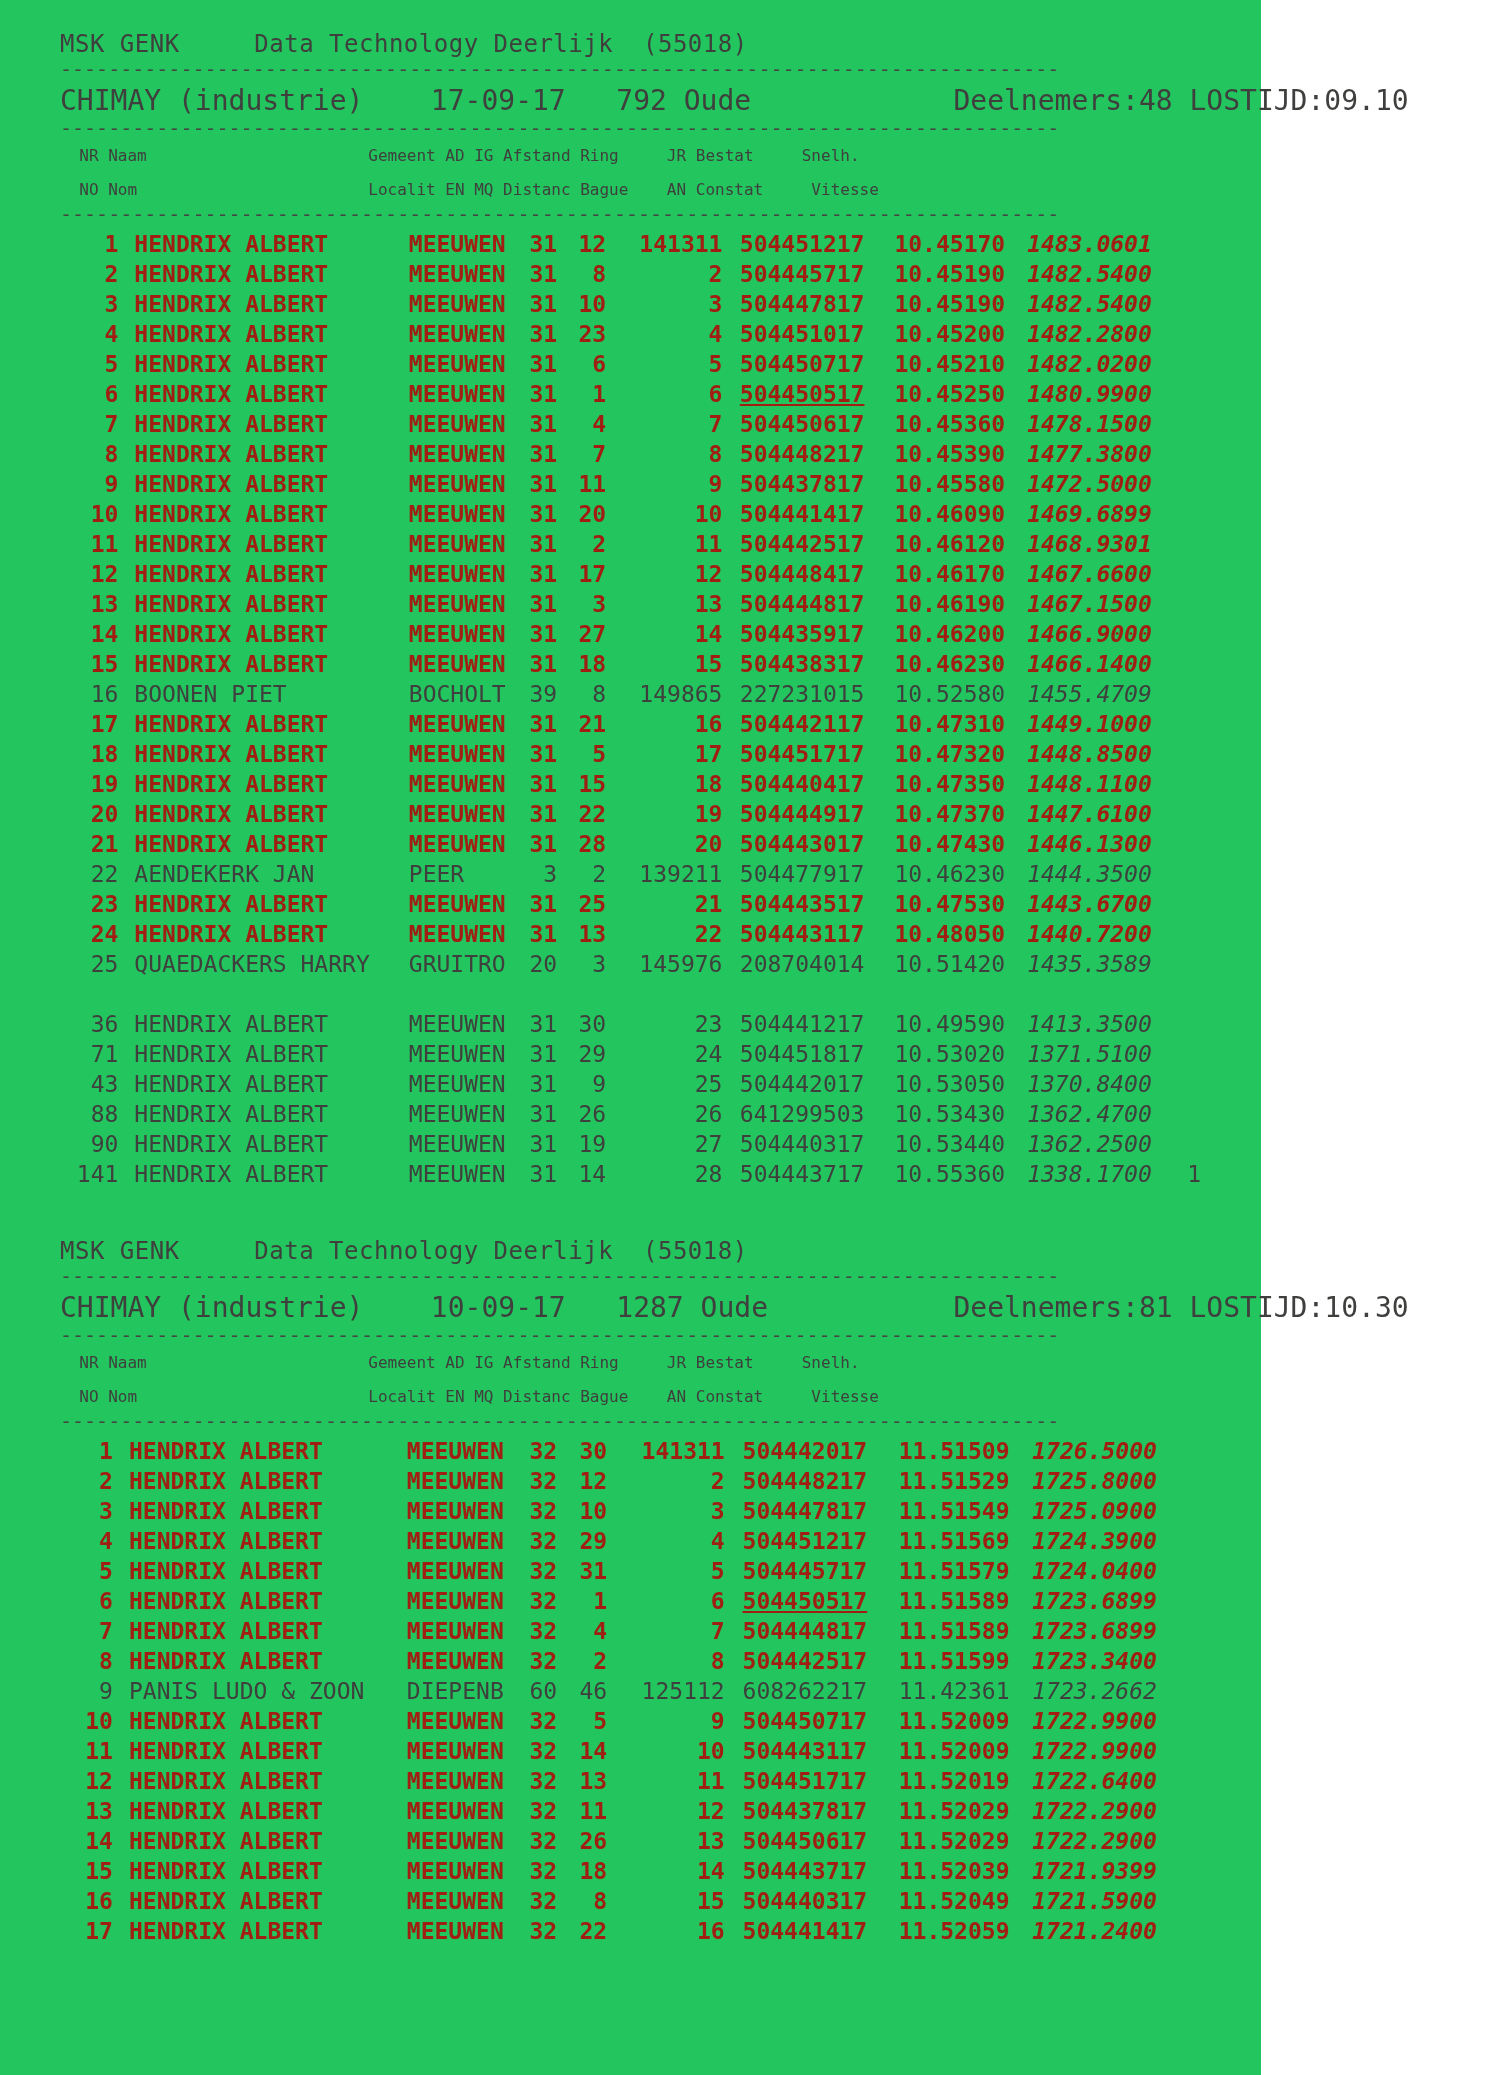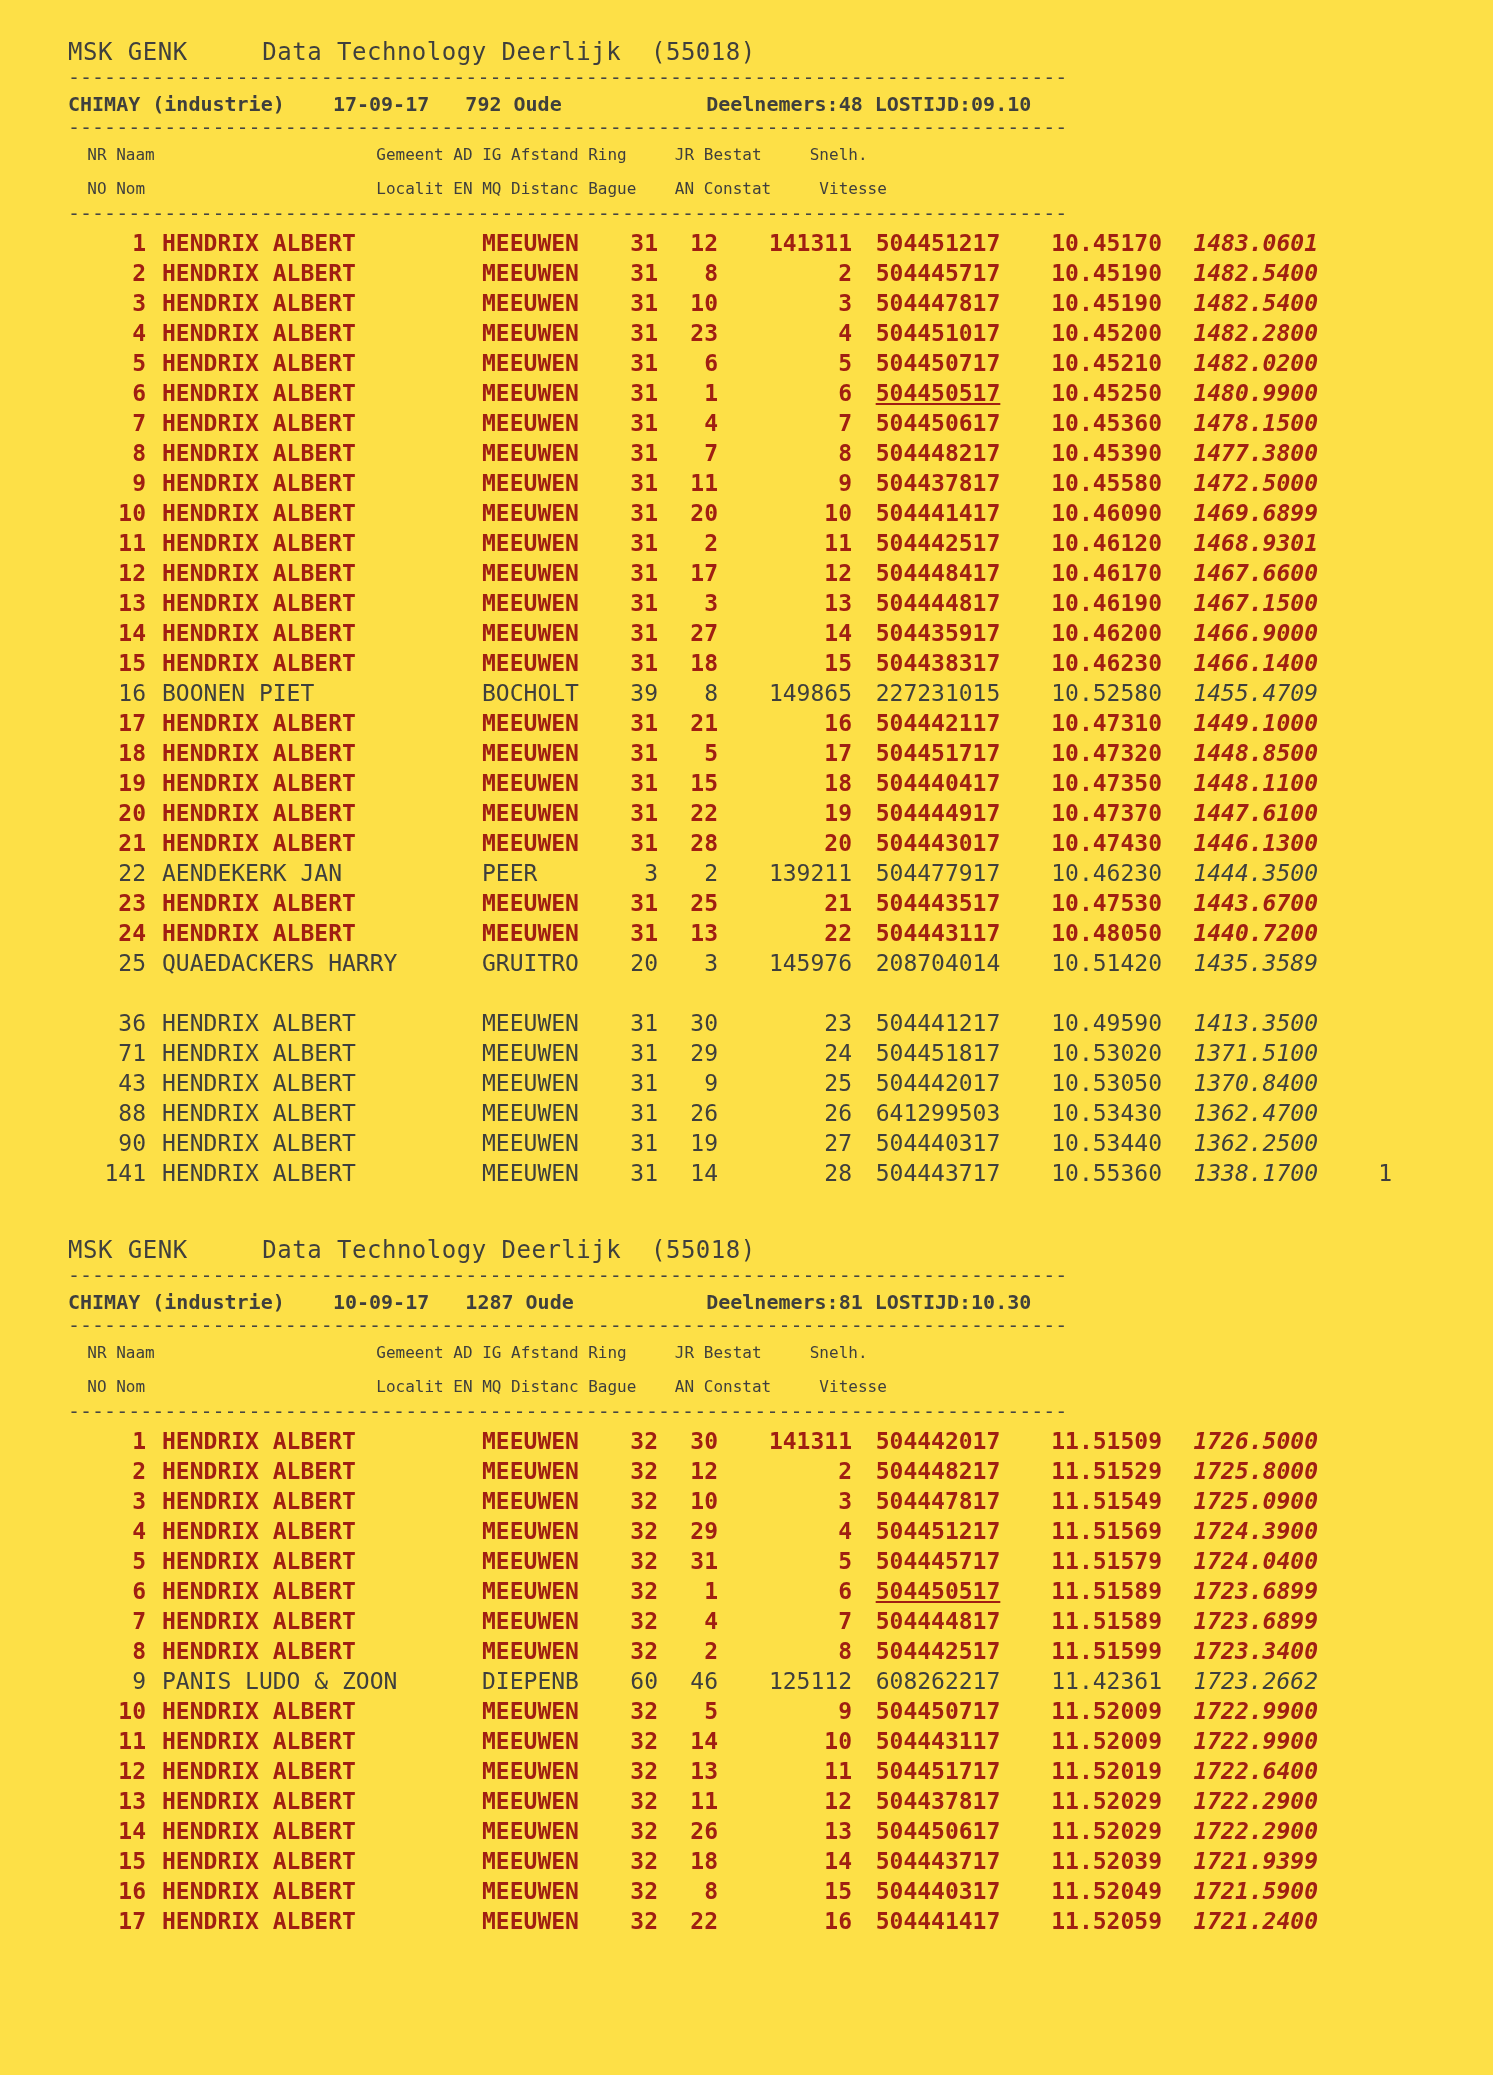"MSK GENK Data Technology Deerlijk" .page { background: #fde047 -> #22c55e; padding: 16px -> 8px; width: 1493px -> 1261px }
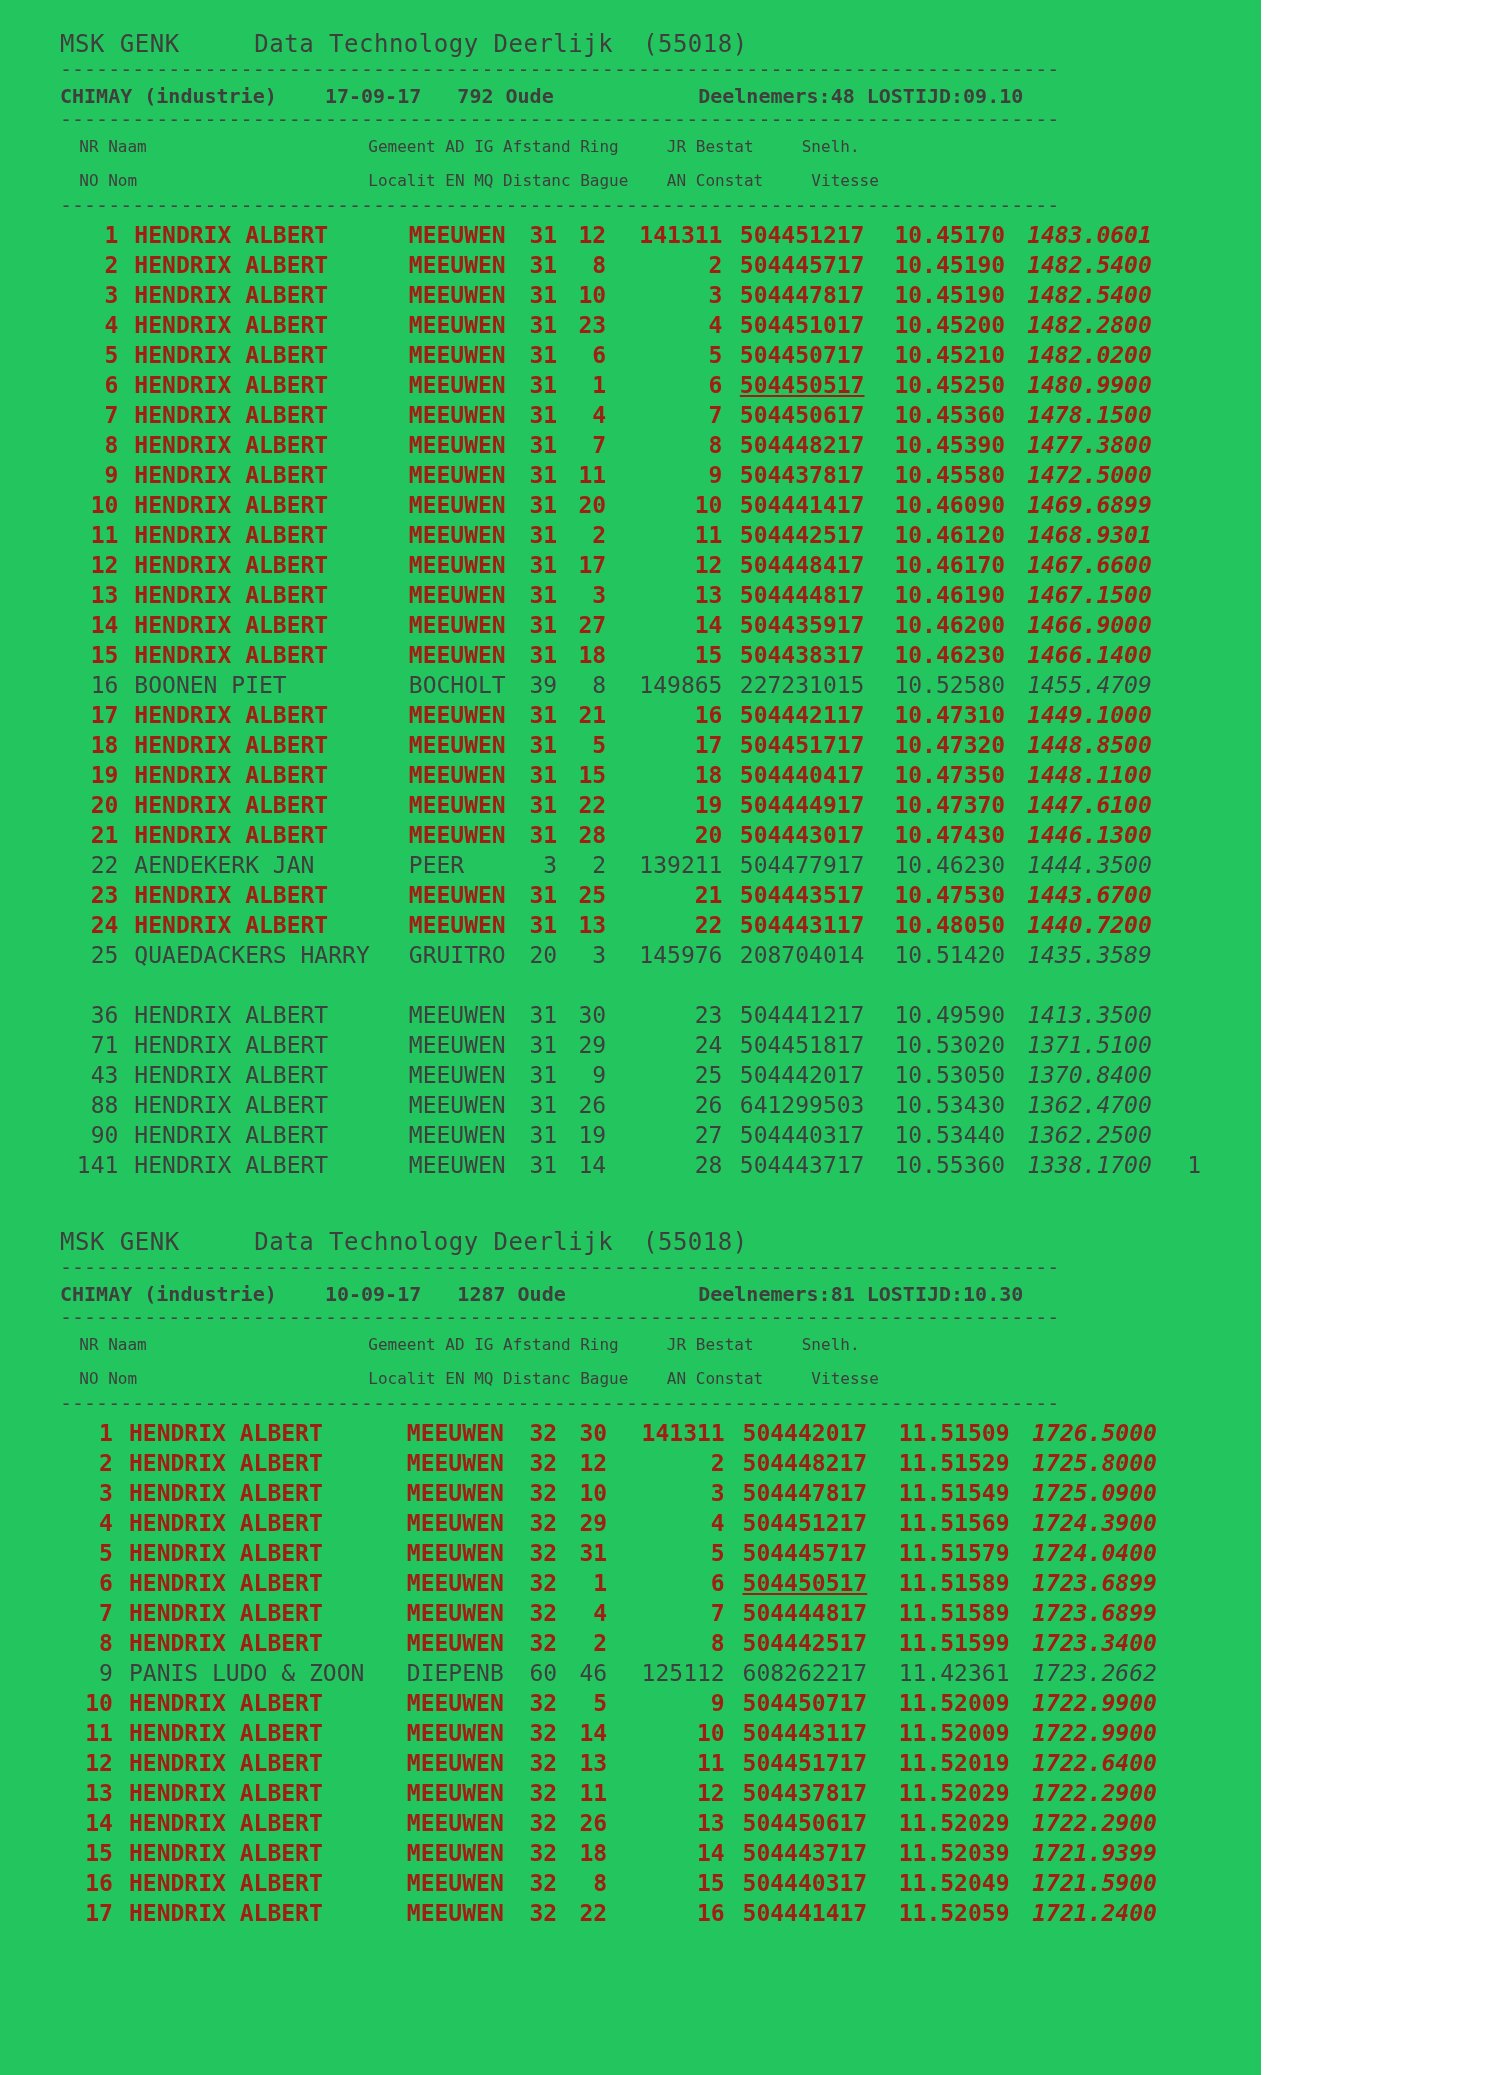"CHIMAY (industrie) 17-09-17 792 Oude" .meta { font-size: 20px -> 28px; font-weight: bold -> none }
